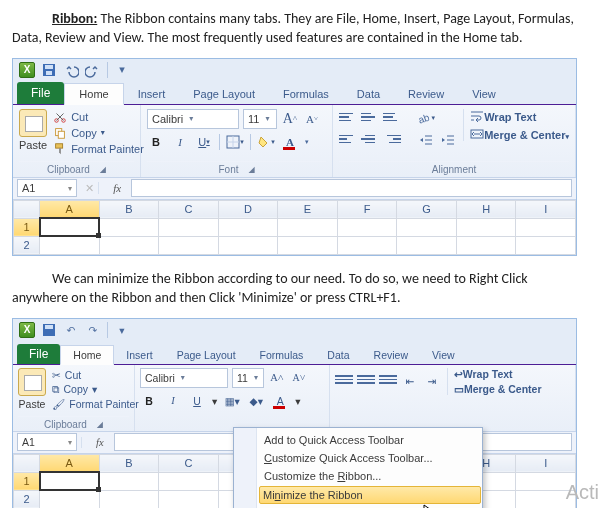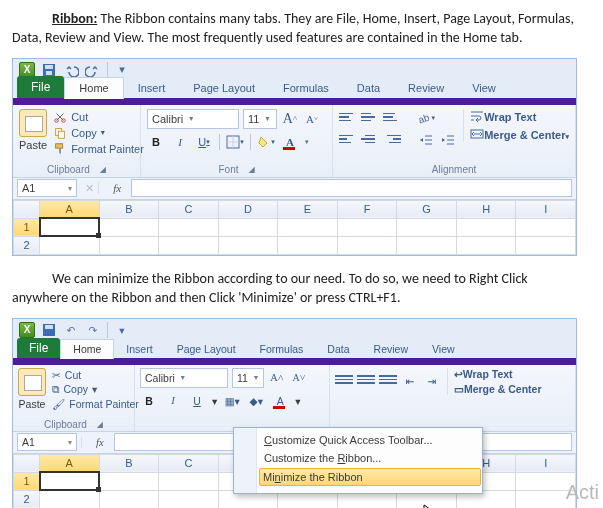"File" .tabbar { border-bottom: 7px solid #4c1d95 -> 1px solid #4c1d95 }
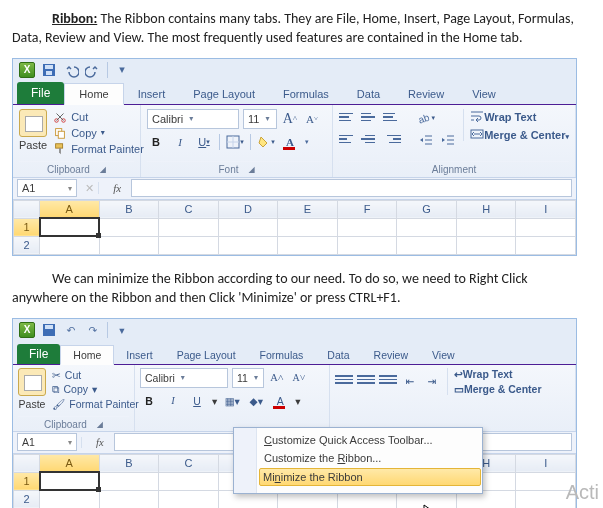"Add to Quick Access Toolbar" div.row { html: none -> <div>Add to Quick Access Toolbar</div> }
